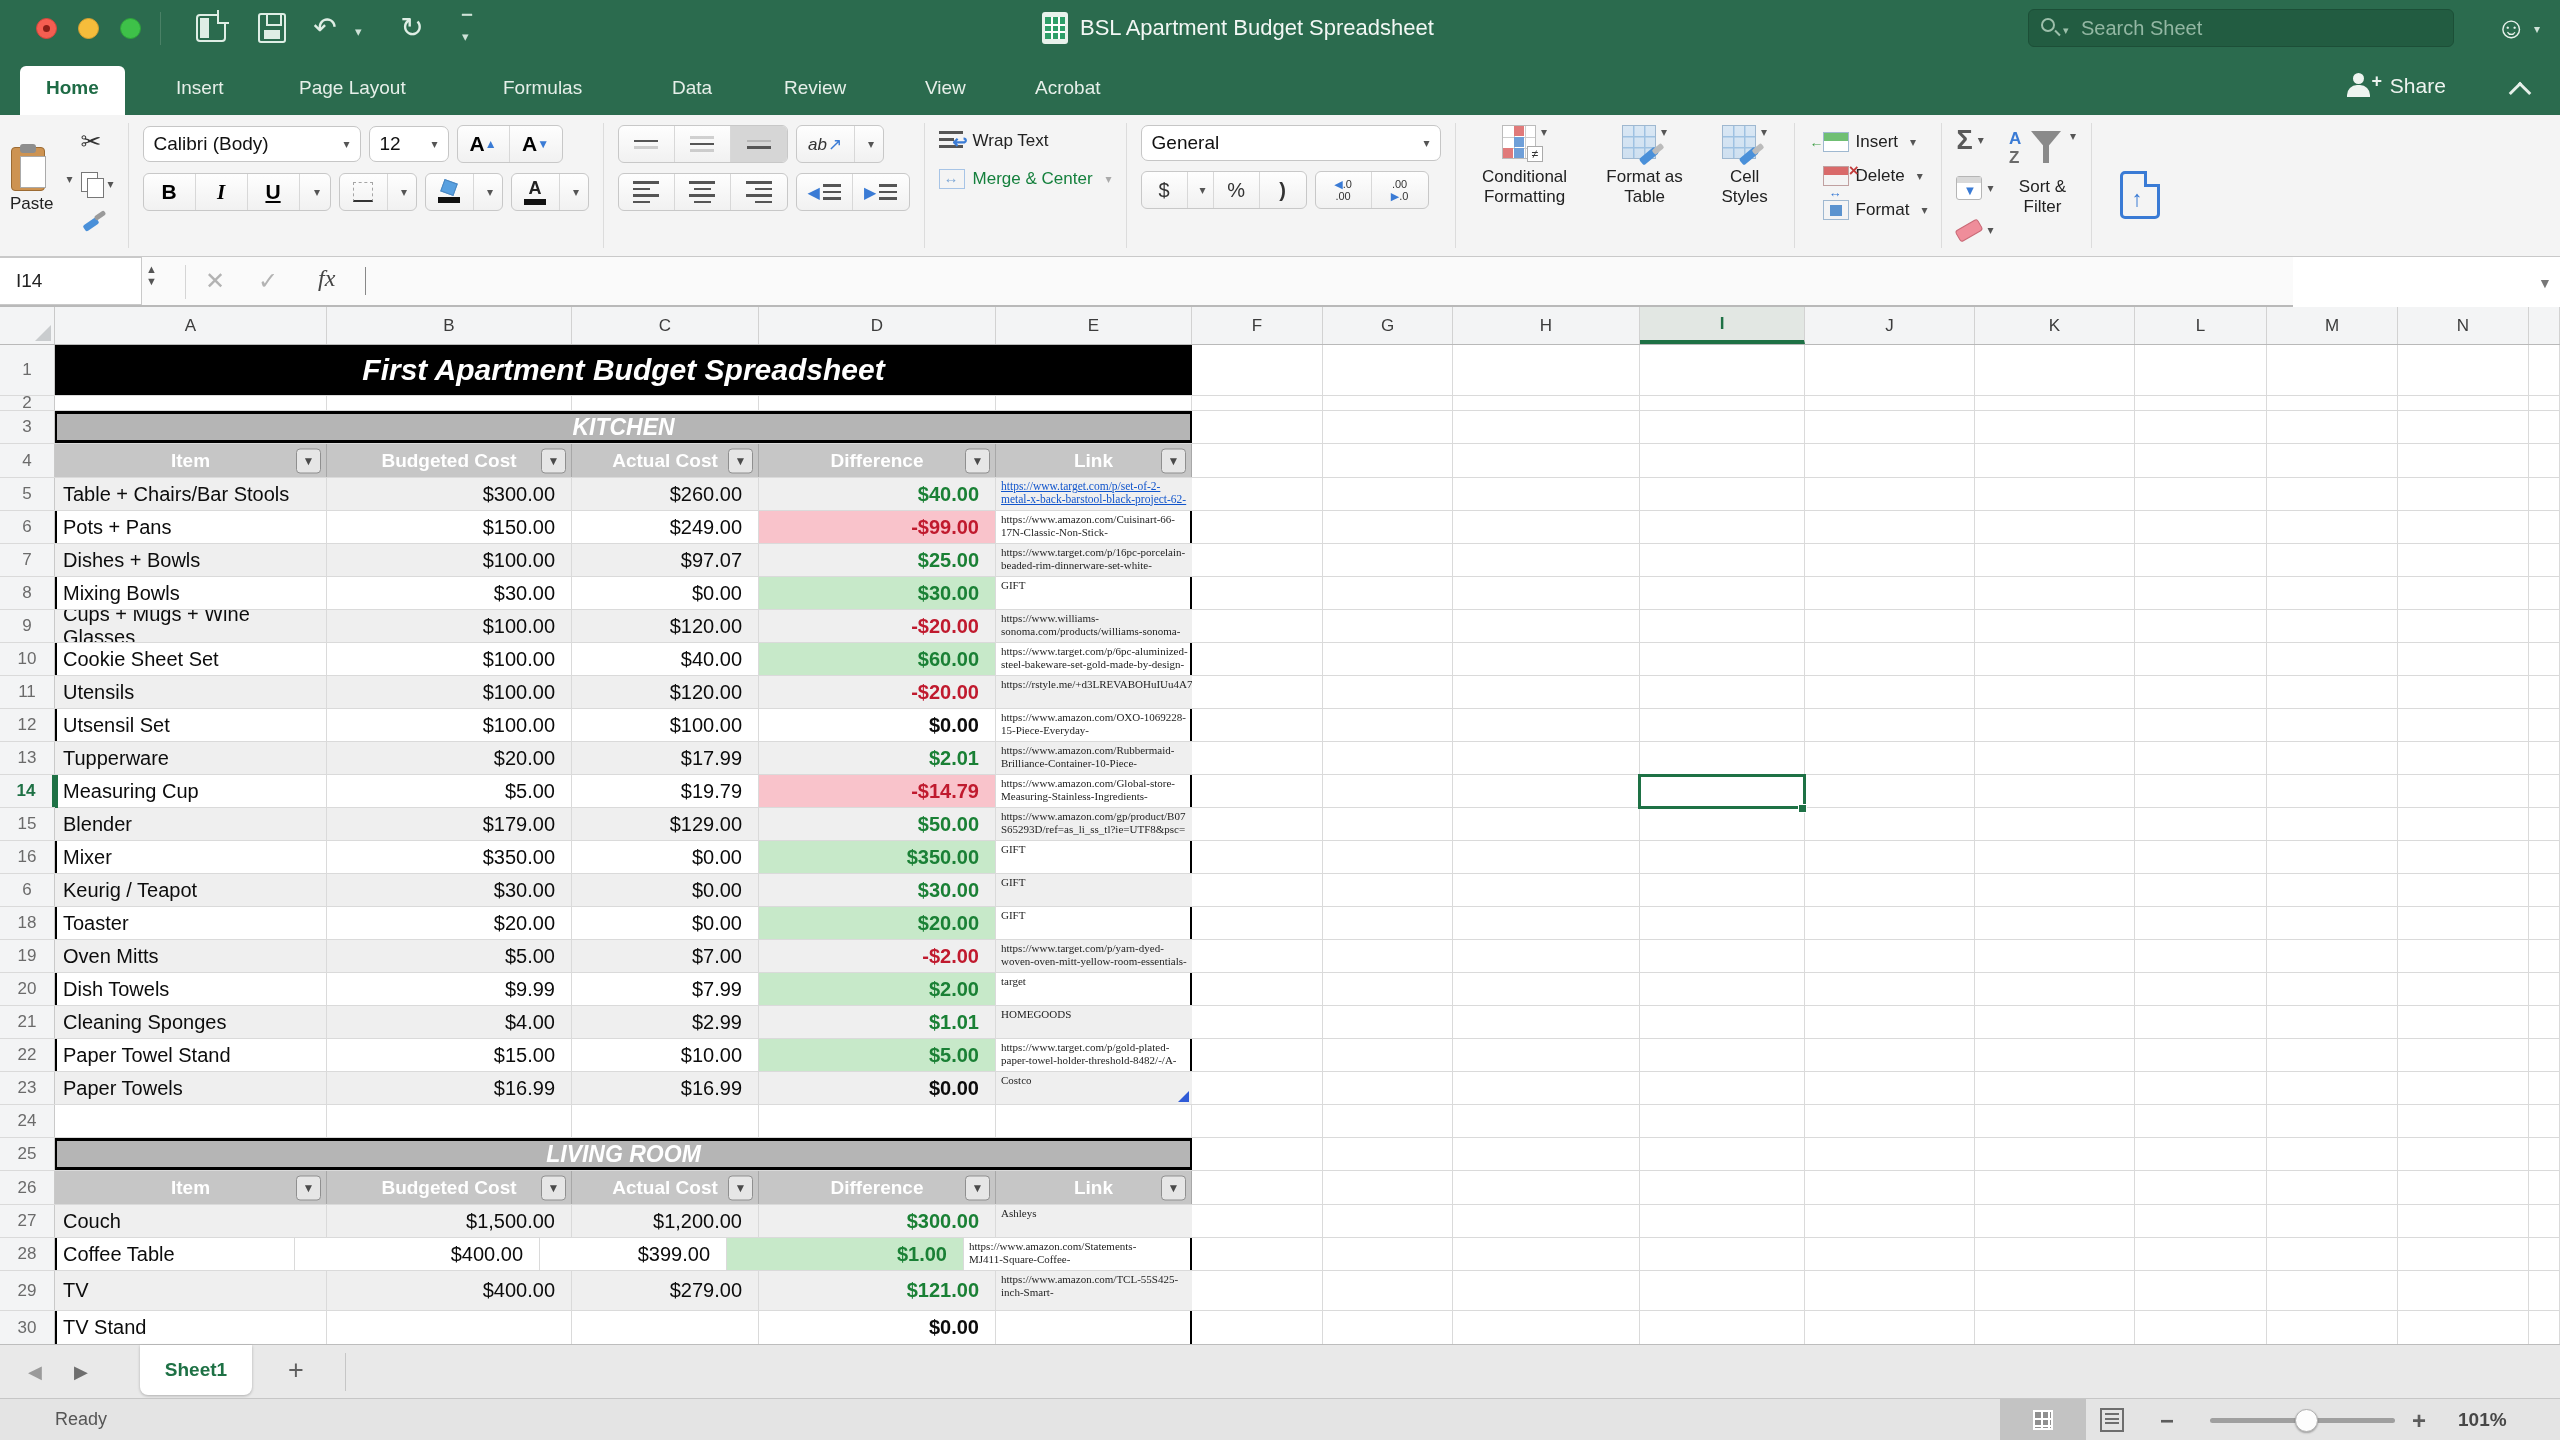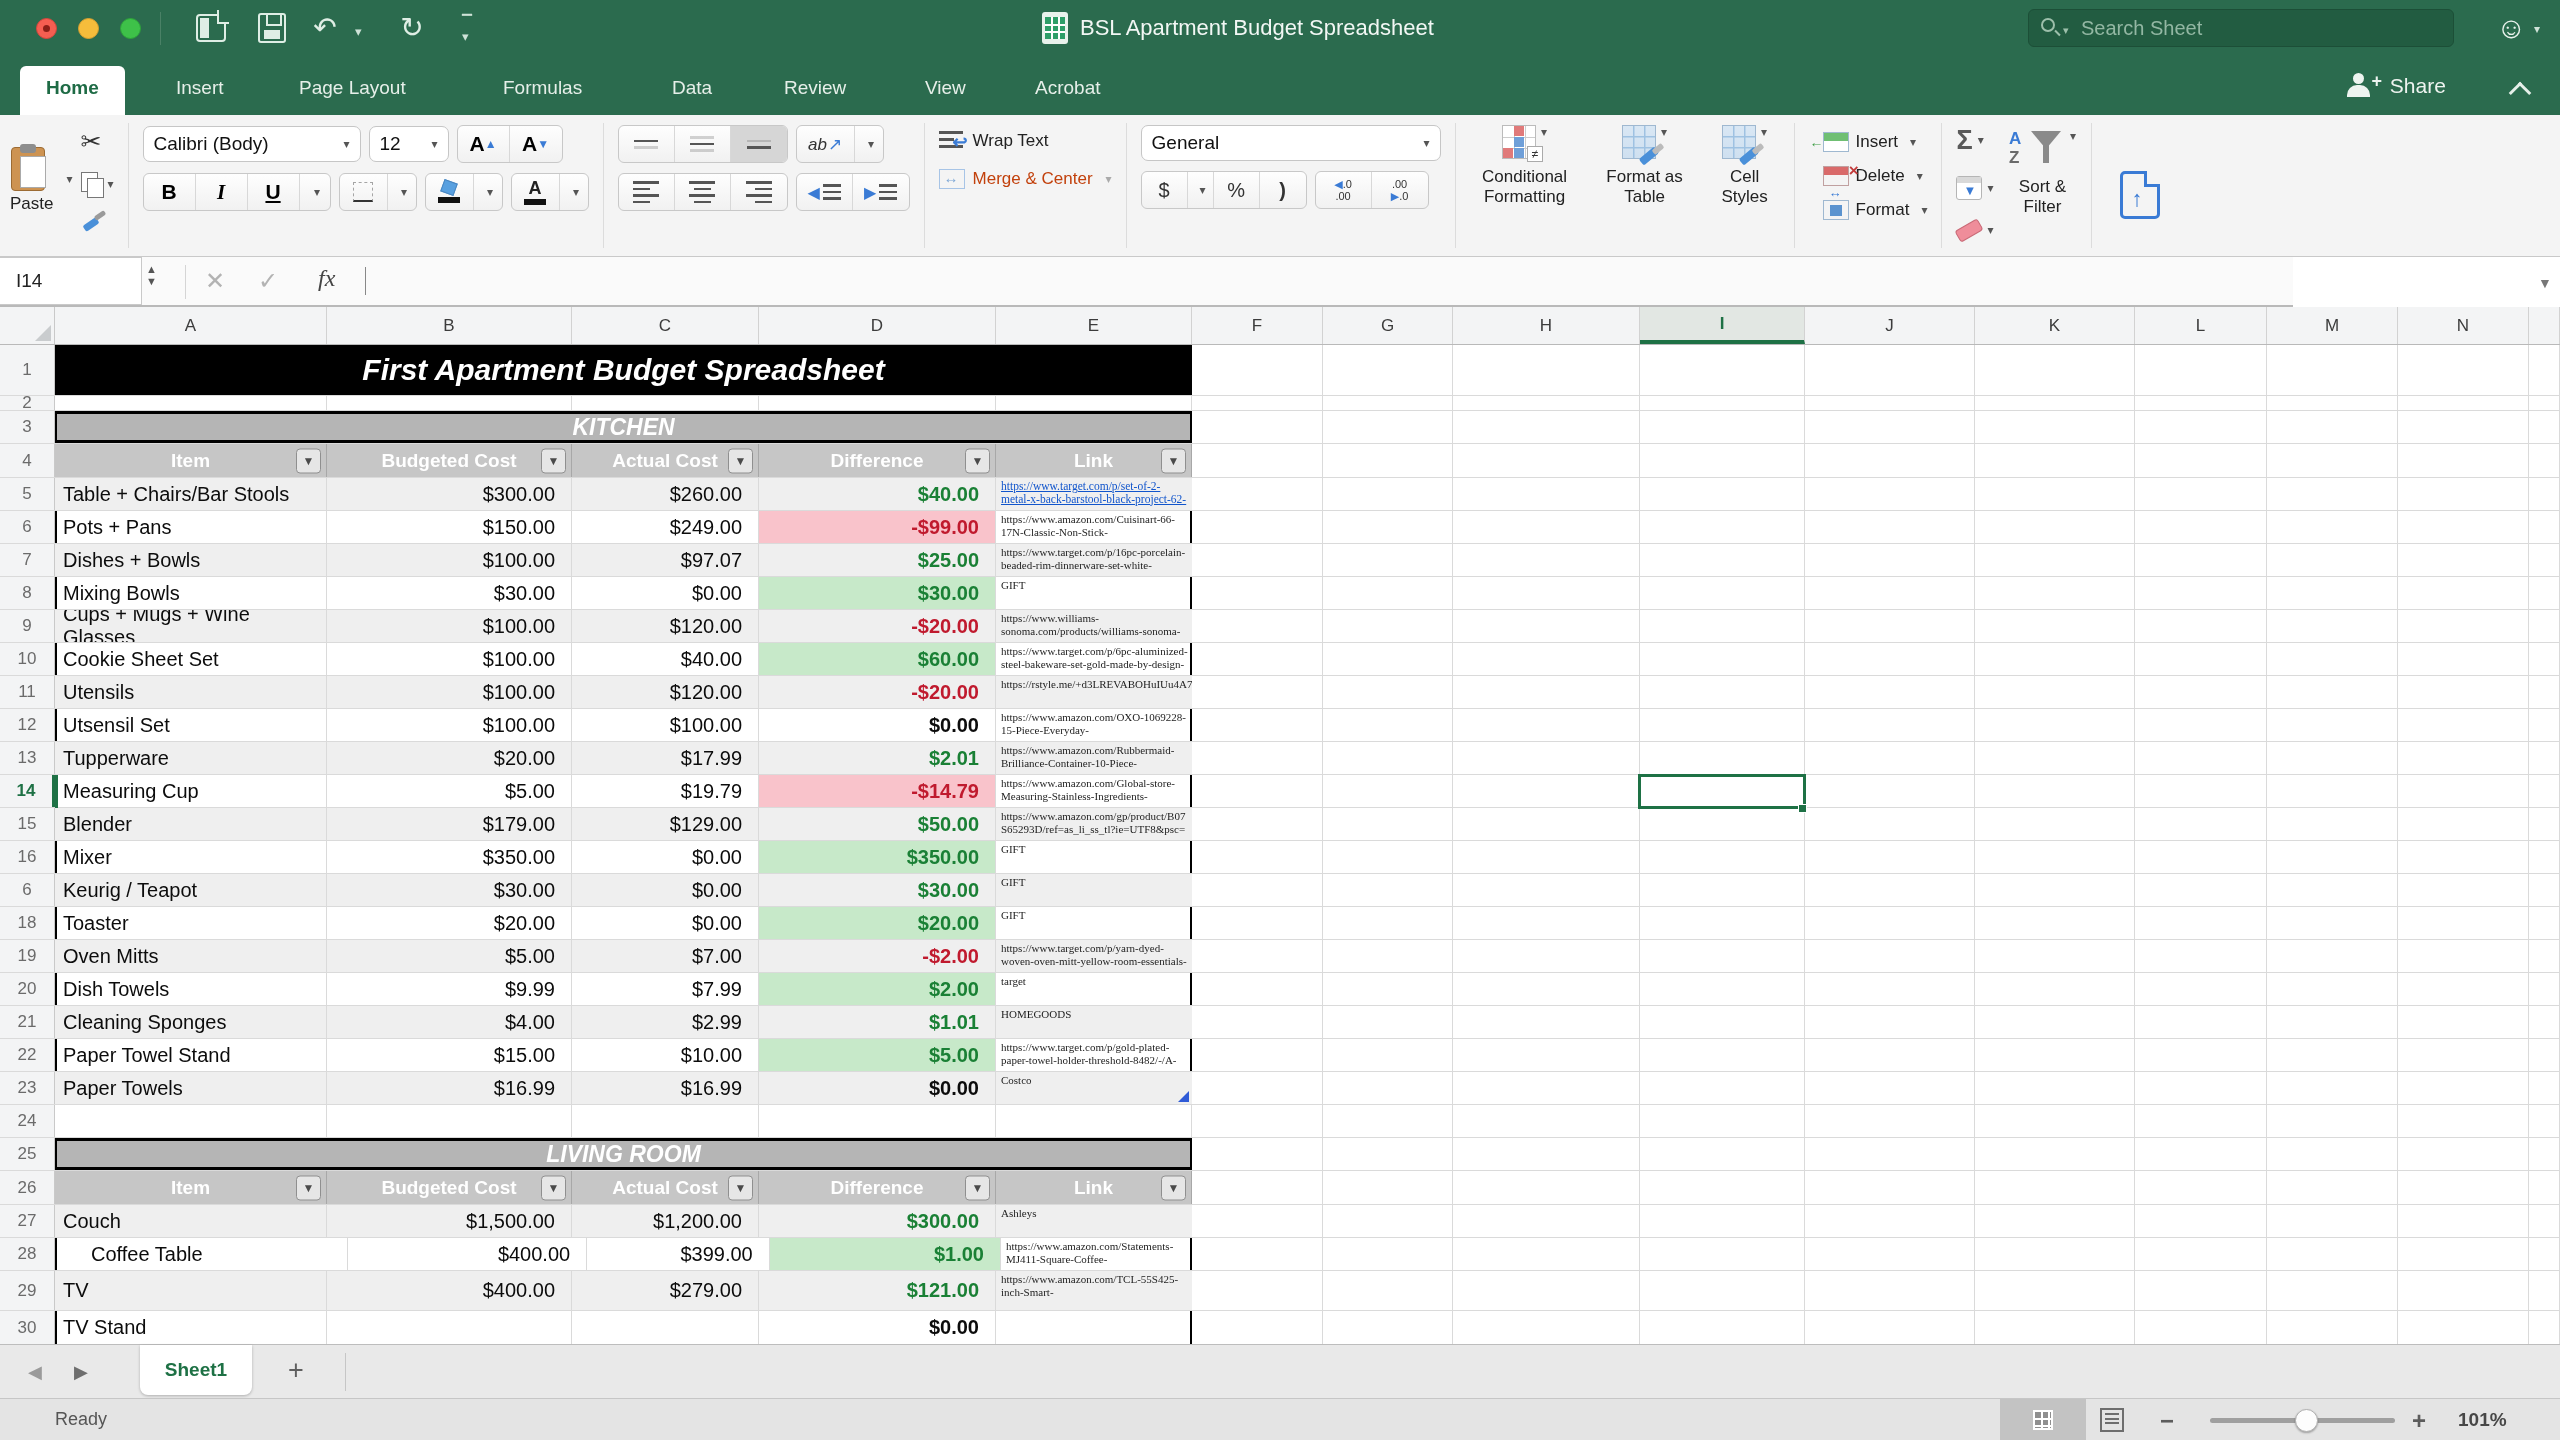"Merge & Center" .lbl.gray { color: #c2410c -> #15803d }
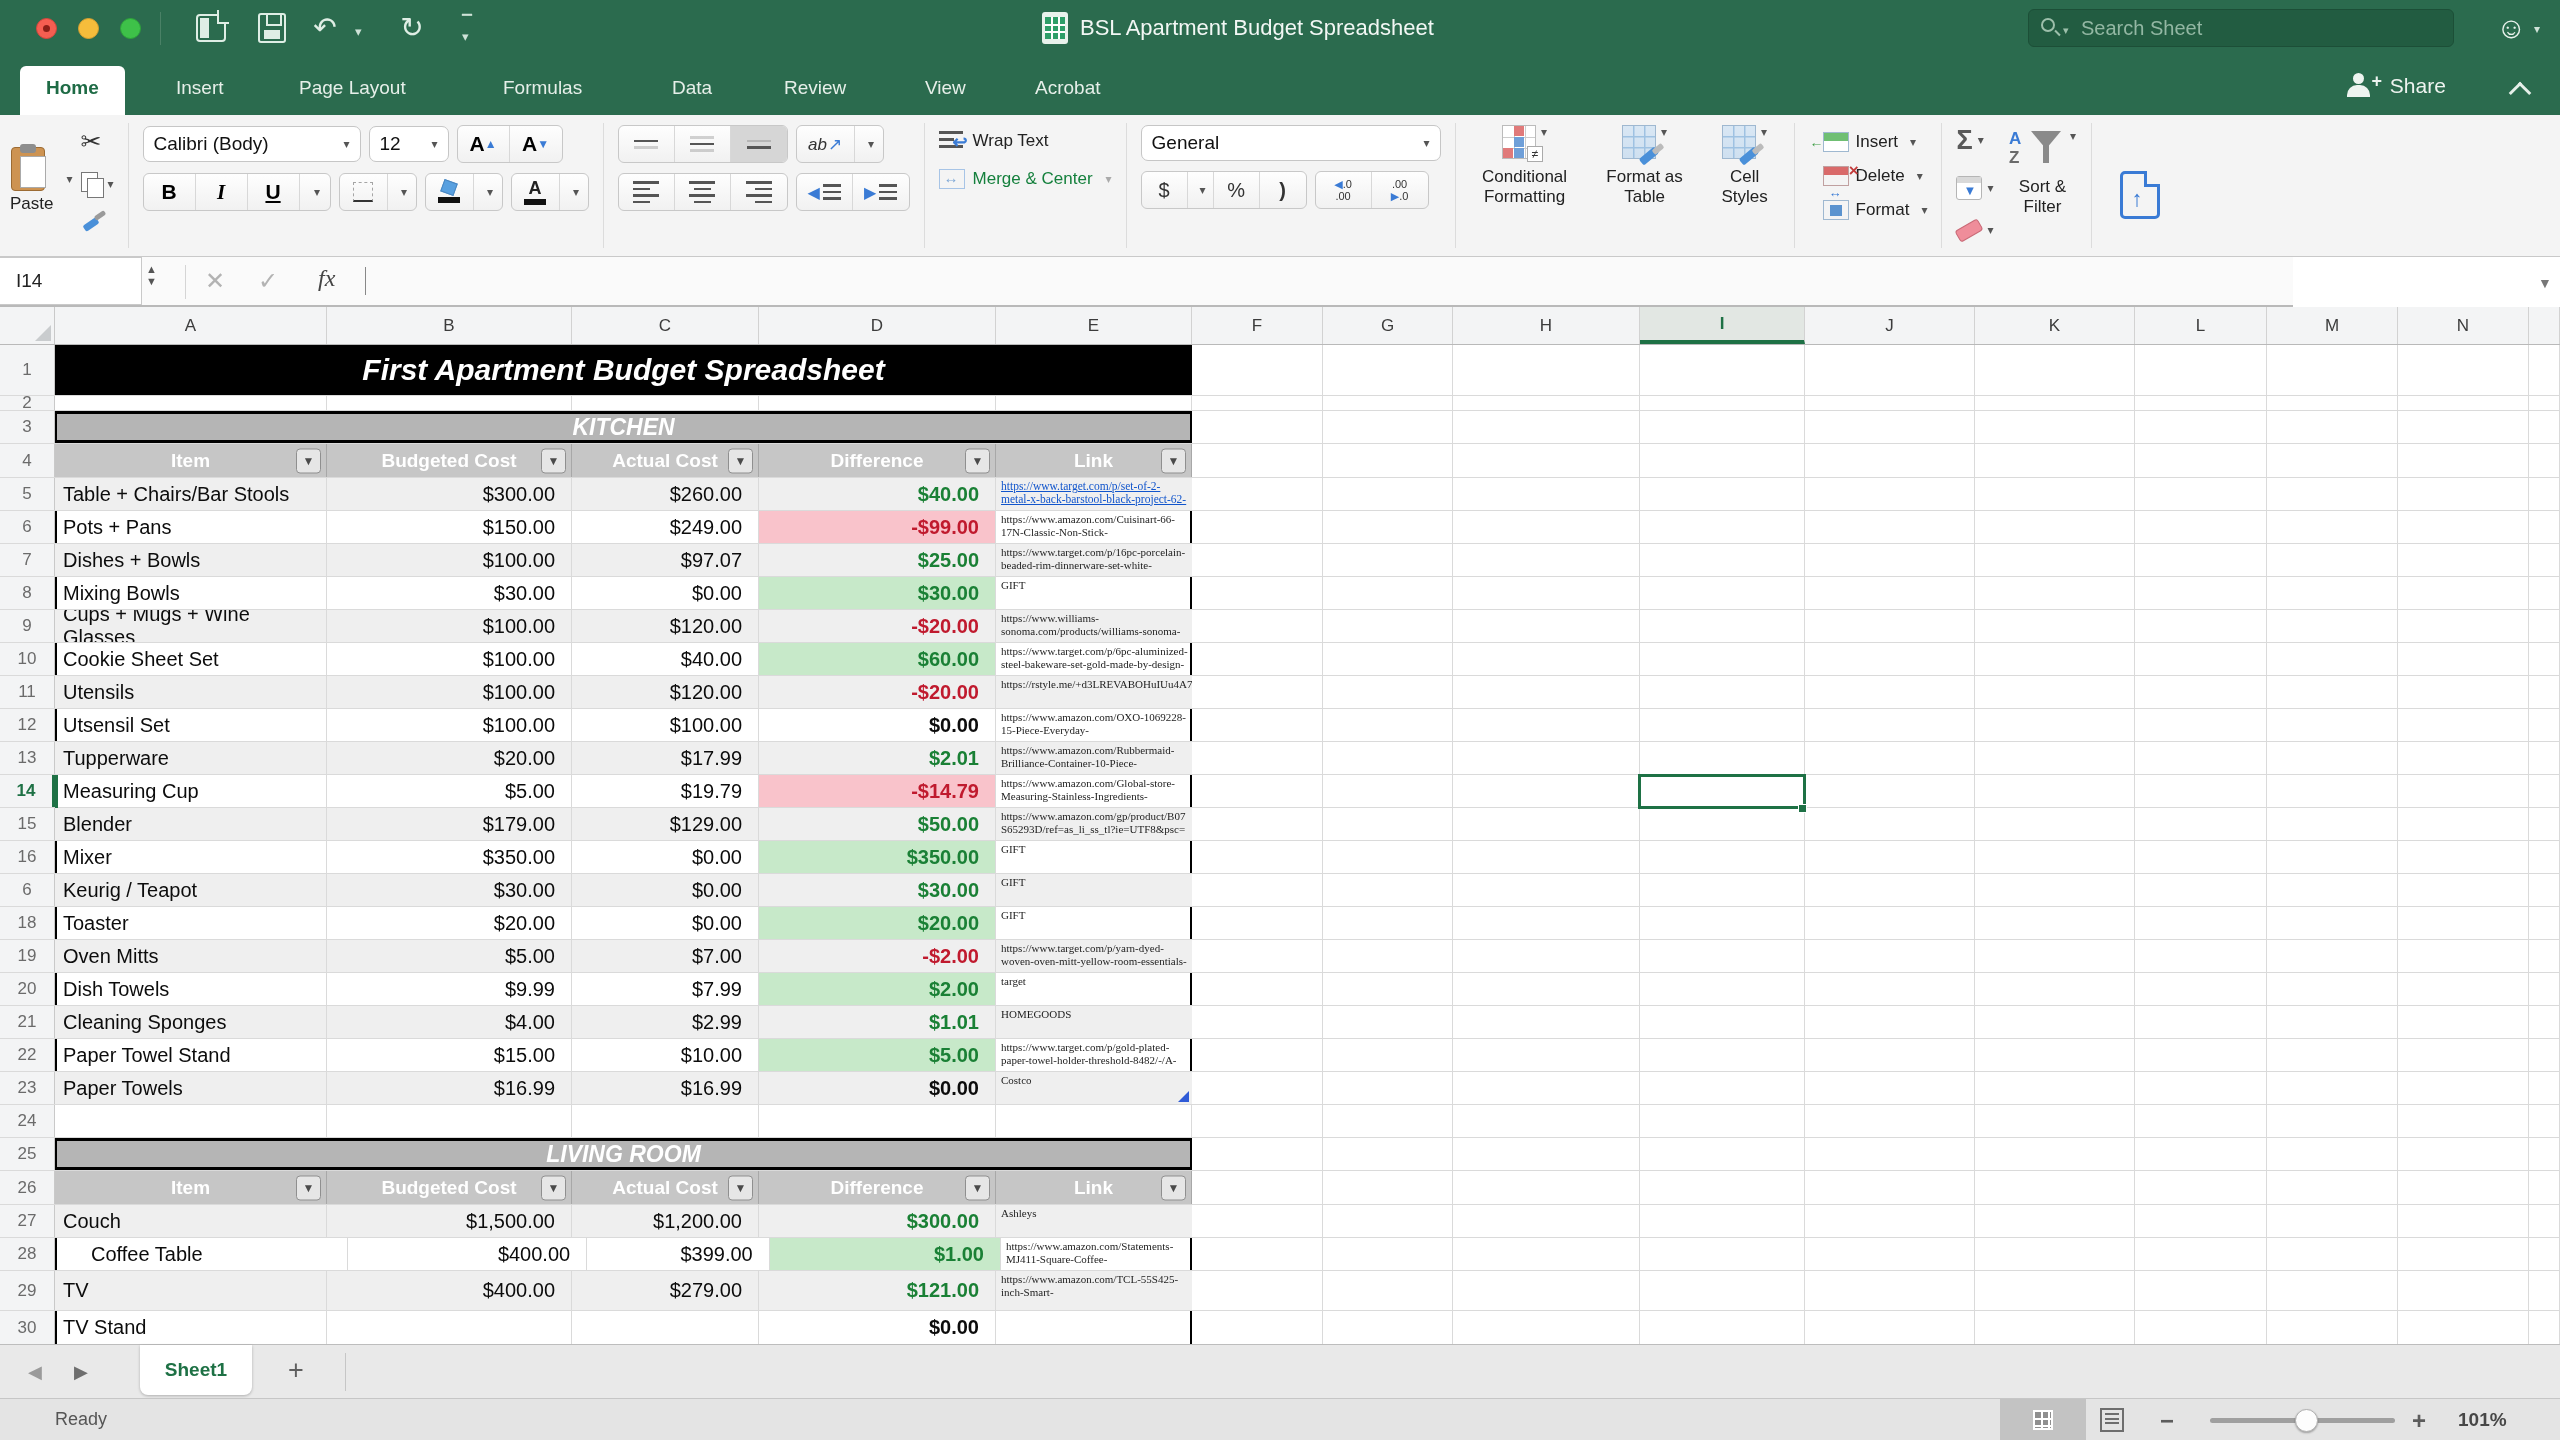"Coffee Table" div.dcell { margin-left: 28px -> none; width: 272px -> 240px }
